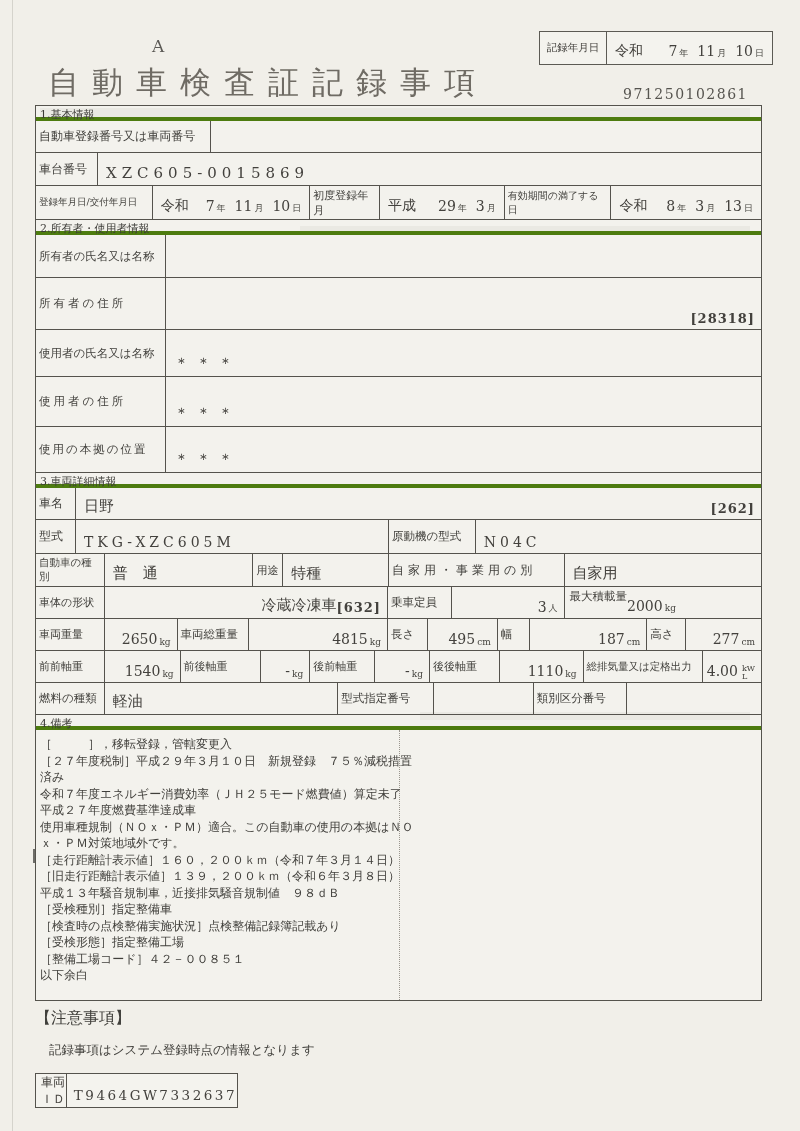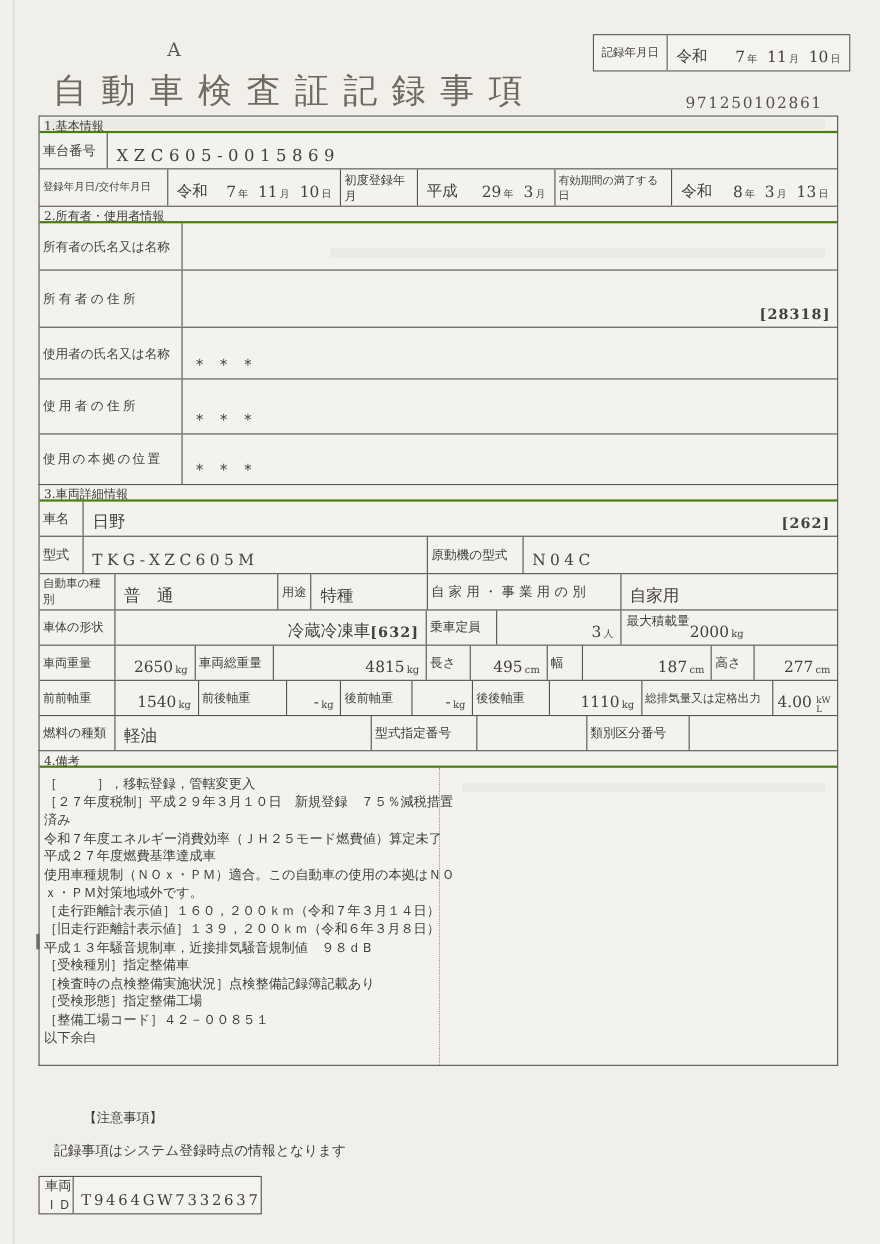"1.基本情報" .bar { border-bottom: 2px solid #4d7c0f -> 4px solid #4d7c0f }
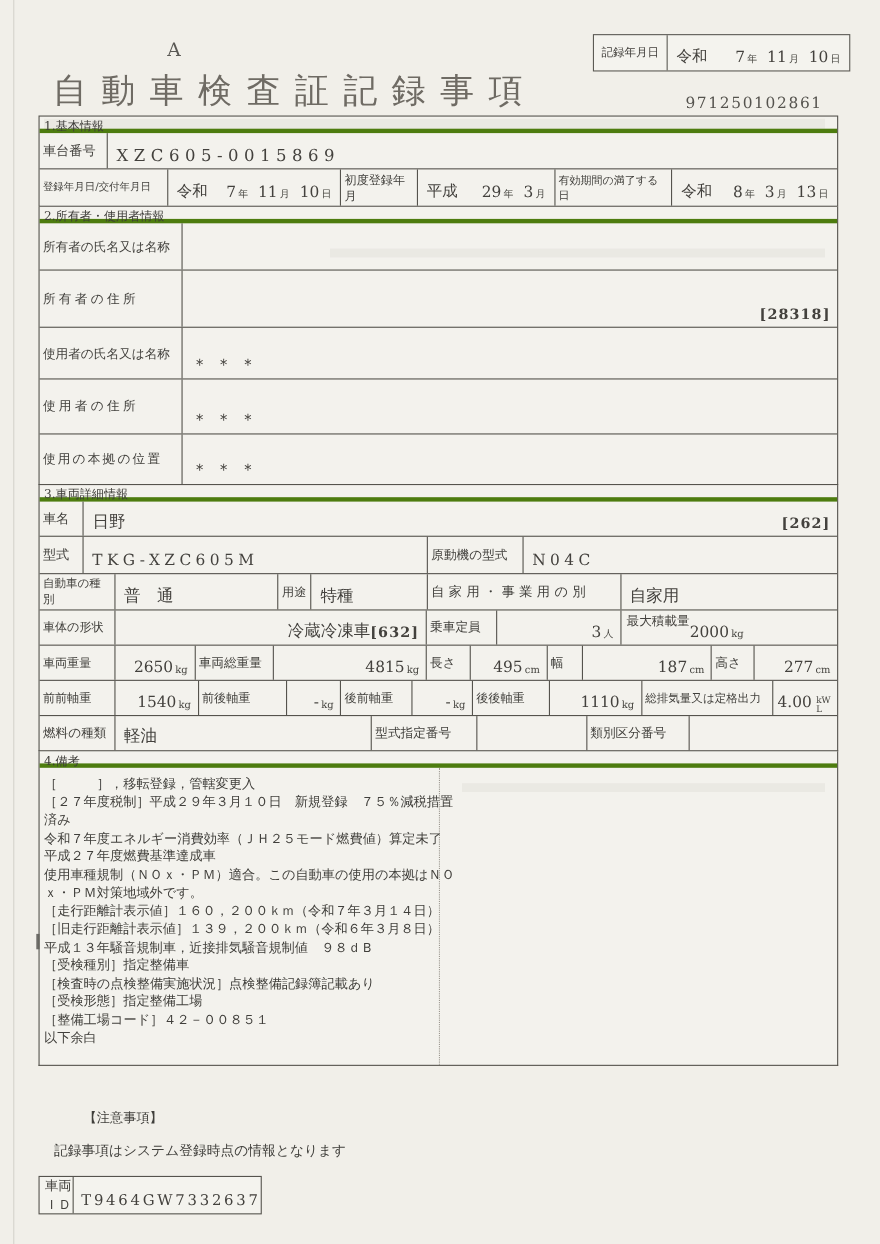"自動車登録番号又は車両番号" div.trow { html: none -> <div> <div> <span>自動車登録番号又は車両番号</span> </div> <div></div> </div> }
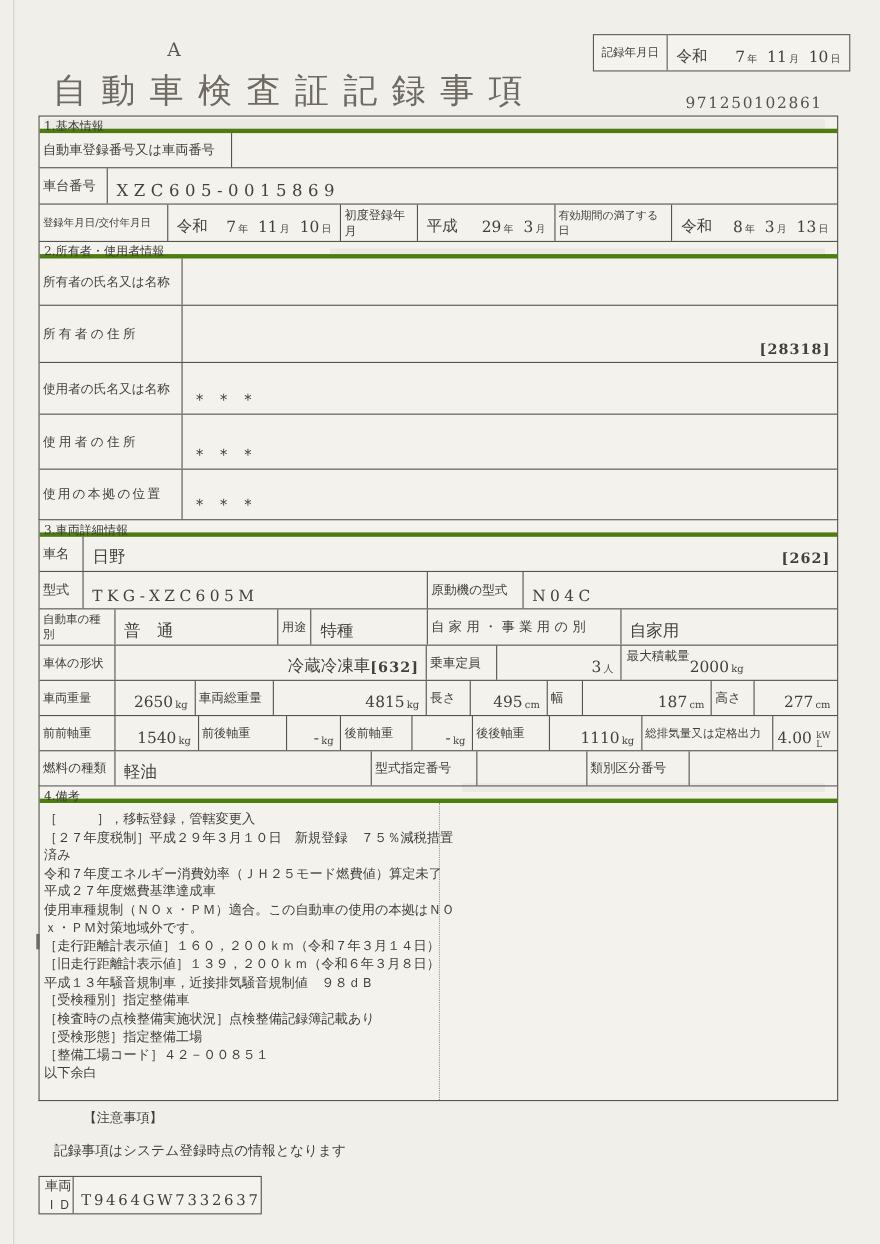"【注意事項】" .notice-head { font-size: 12px -> 16px; margin-left: 41px -> none }
